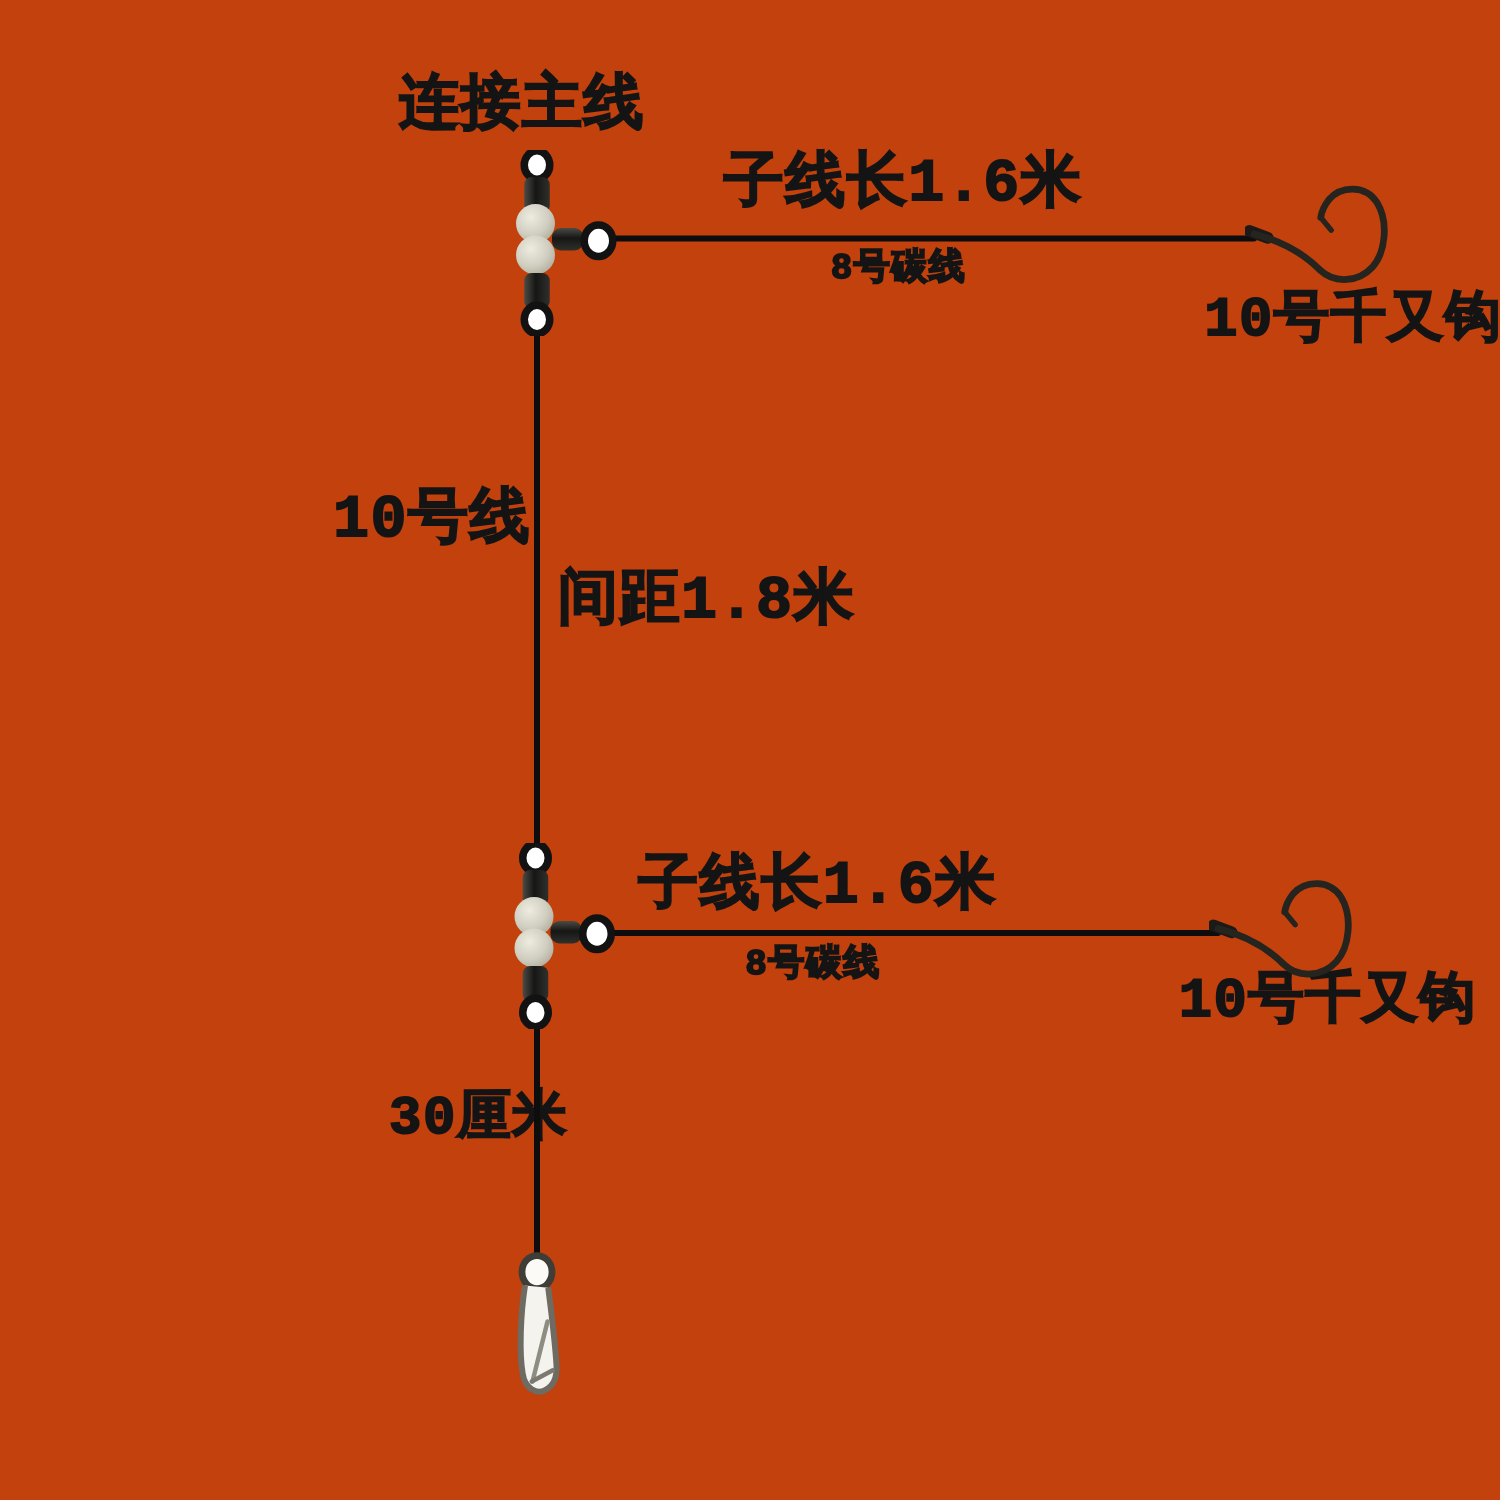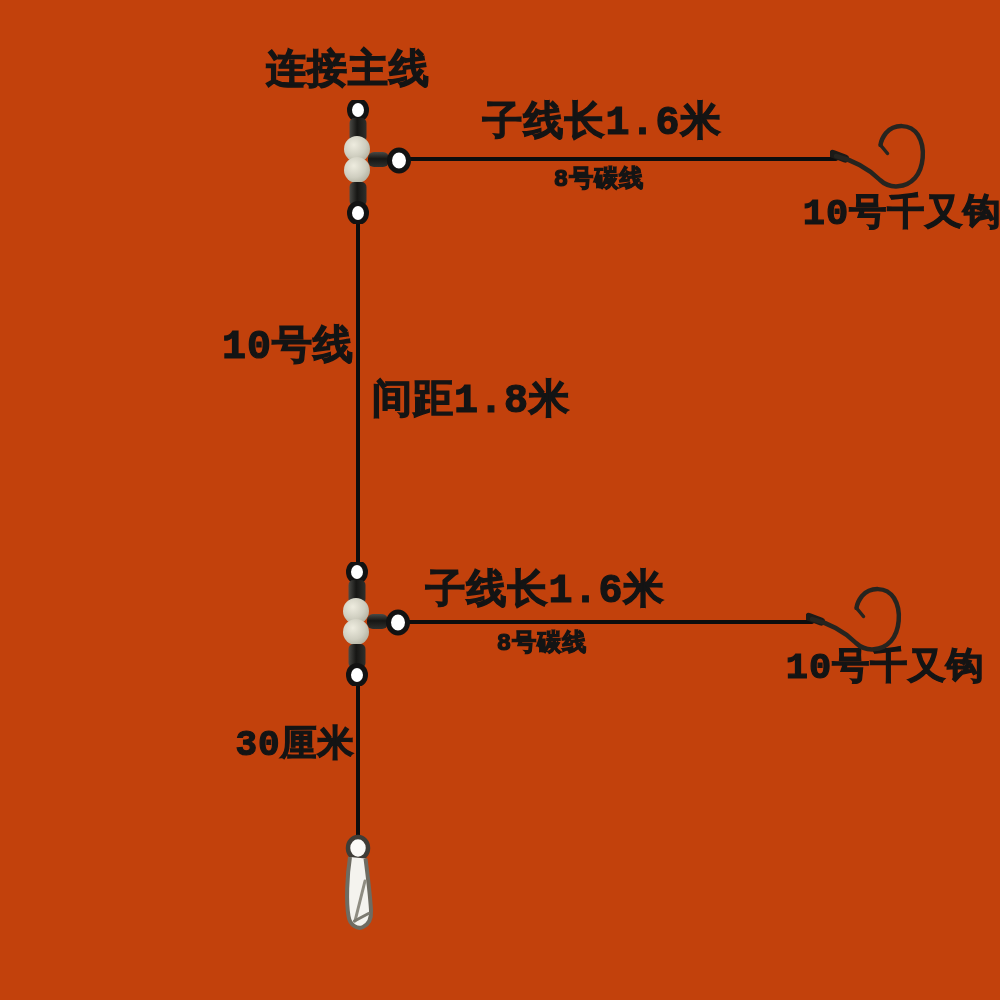"30厘米" .fs36 { margin-left: none -> 24px }
